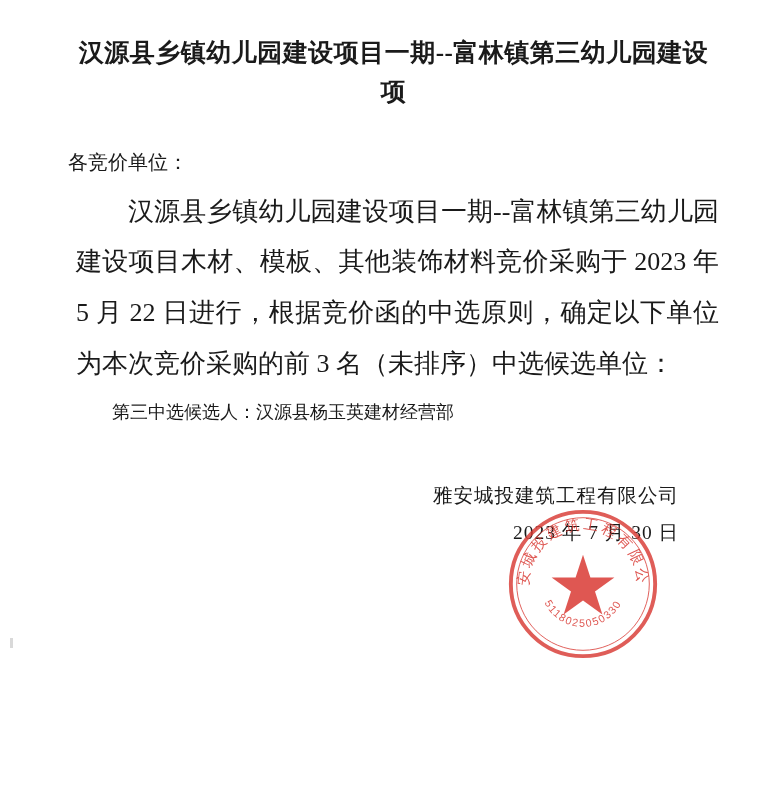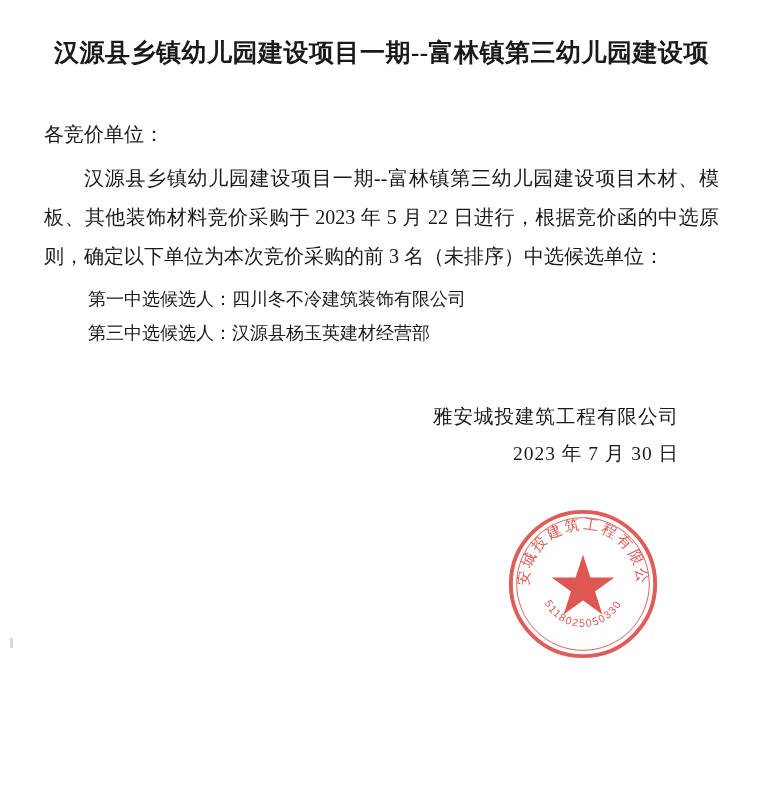"汉源县乡镇幼儿园建设项目一期--富林镇第三幼儿园建设项" .page { padding: 26px 44px 0 44px -> 26px 44px 0 68px }
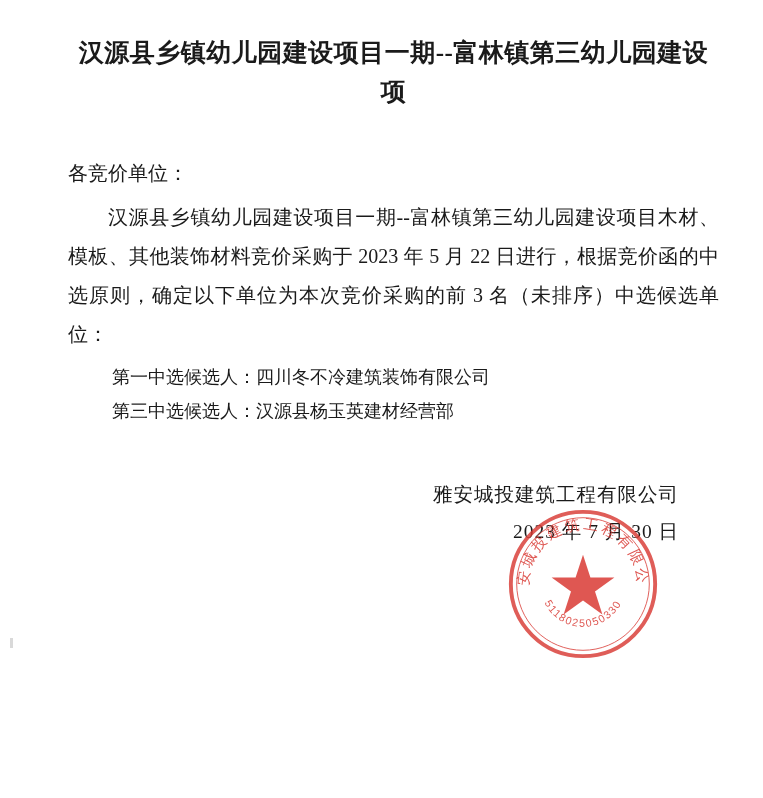"各竞价单位：" .salutation { margin-top: 46px -> 35px }
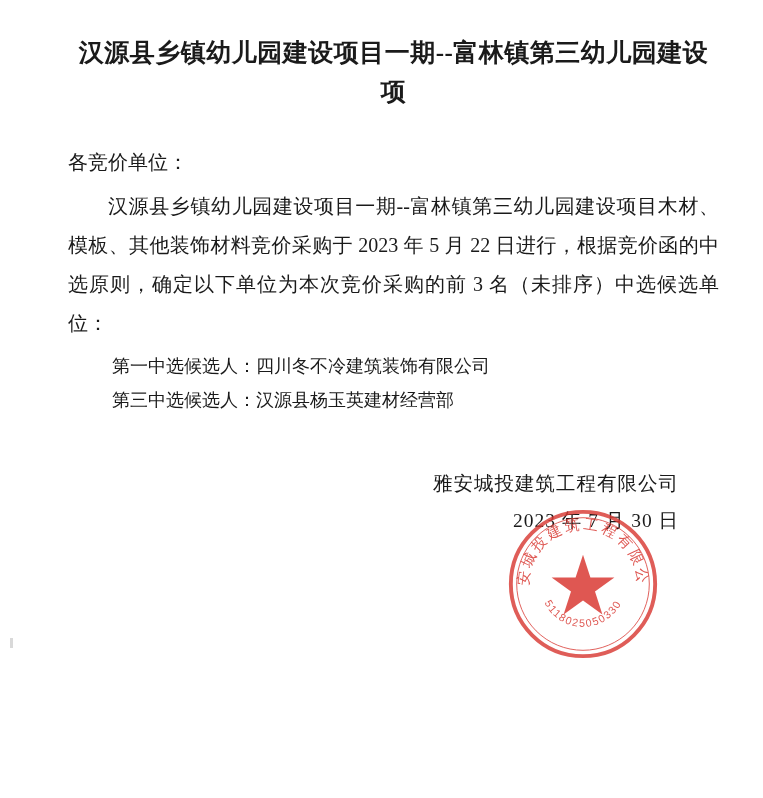"汉源县乡镇幼儿园建设项目一期--富林镇第三幼儿园建设项目木材、模板、其他装饰材料" p.body-para { font-size: 20px -> 26px; margin: 10px 0 0 0 -> 10px 0 0 8px }
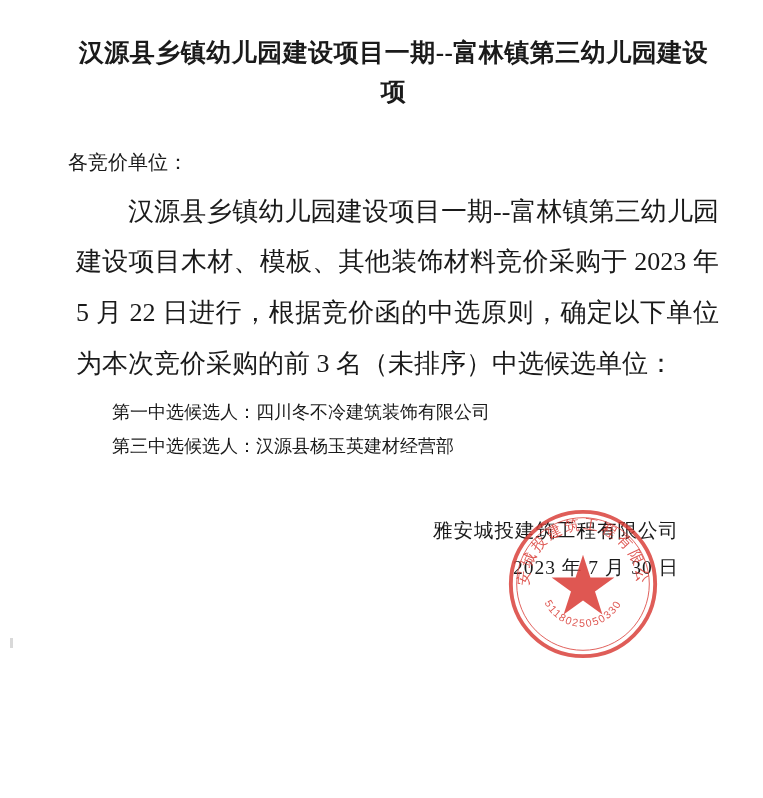"第一中选候选人：四川冬不冷建筑装饰有限公司" p.candidate-line { html: <p>第一中选候选人：四川冬不冷建筑装饰有限公司</p> -> none }
